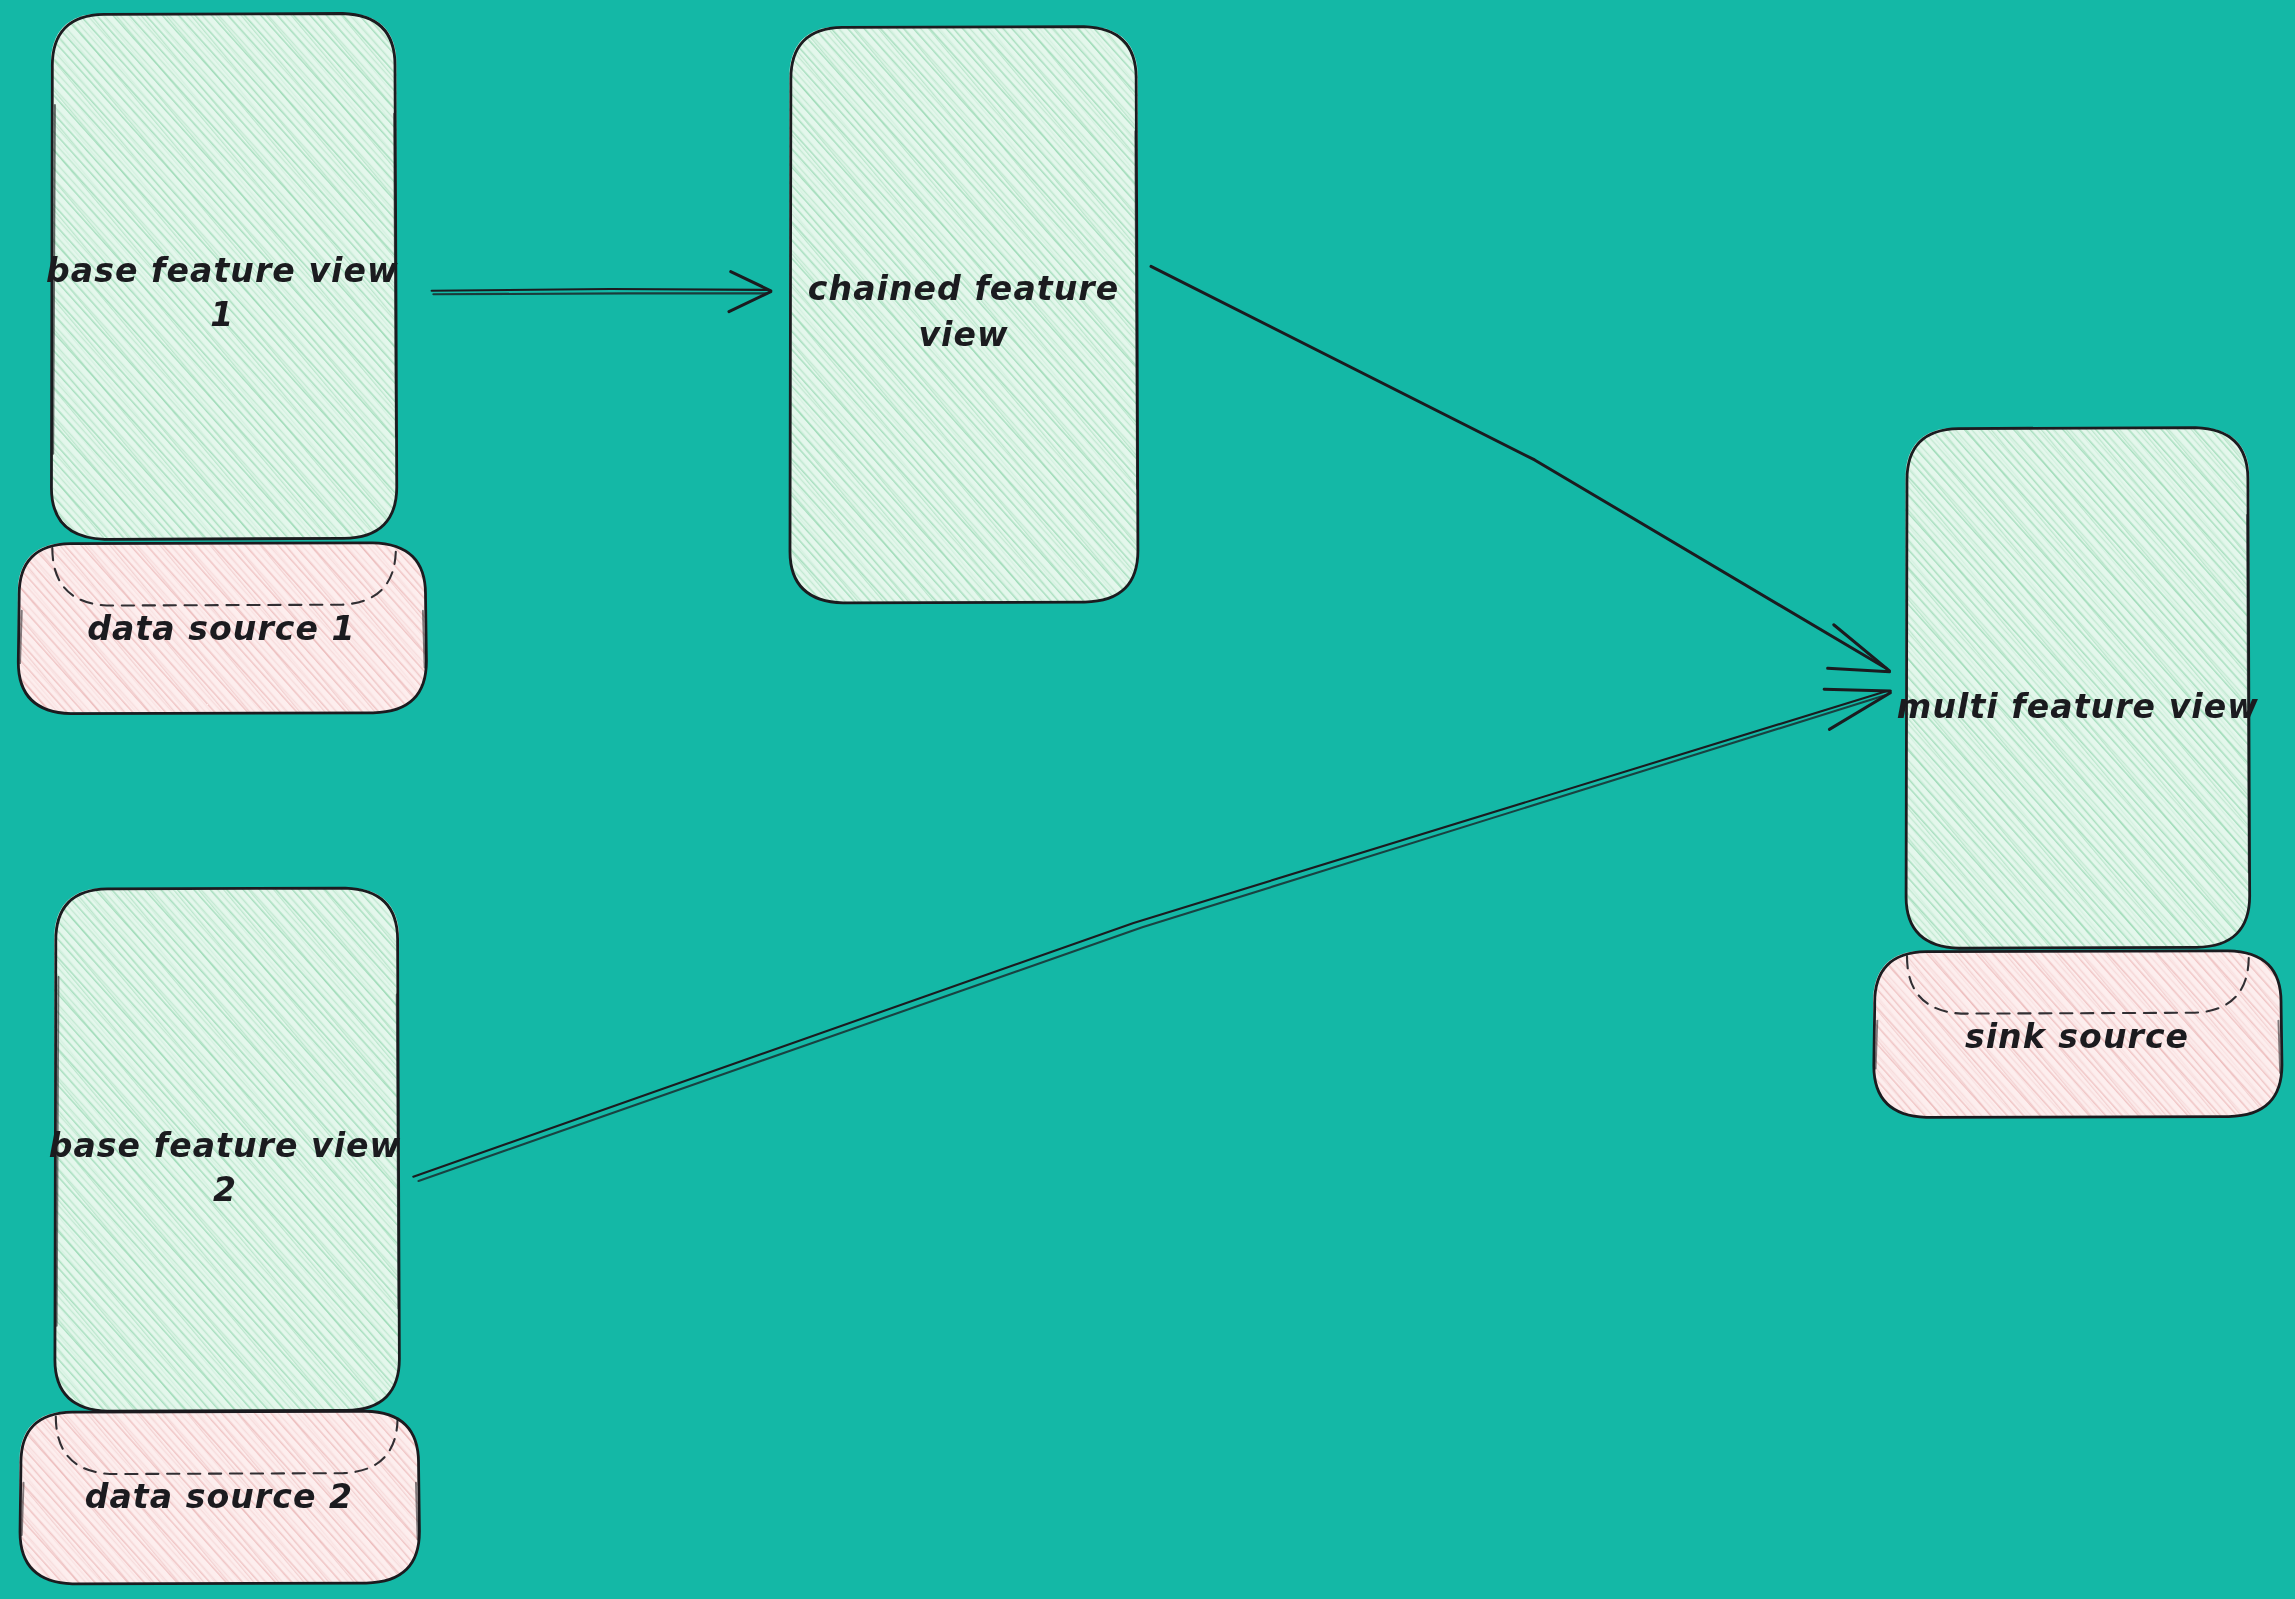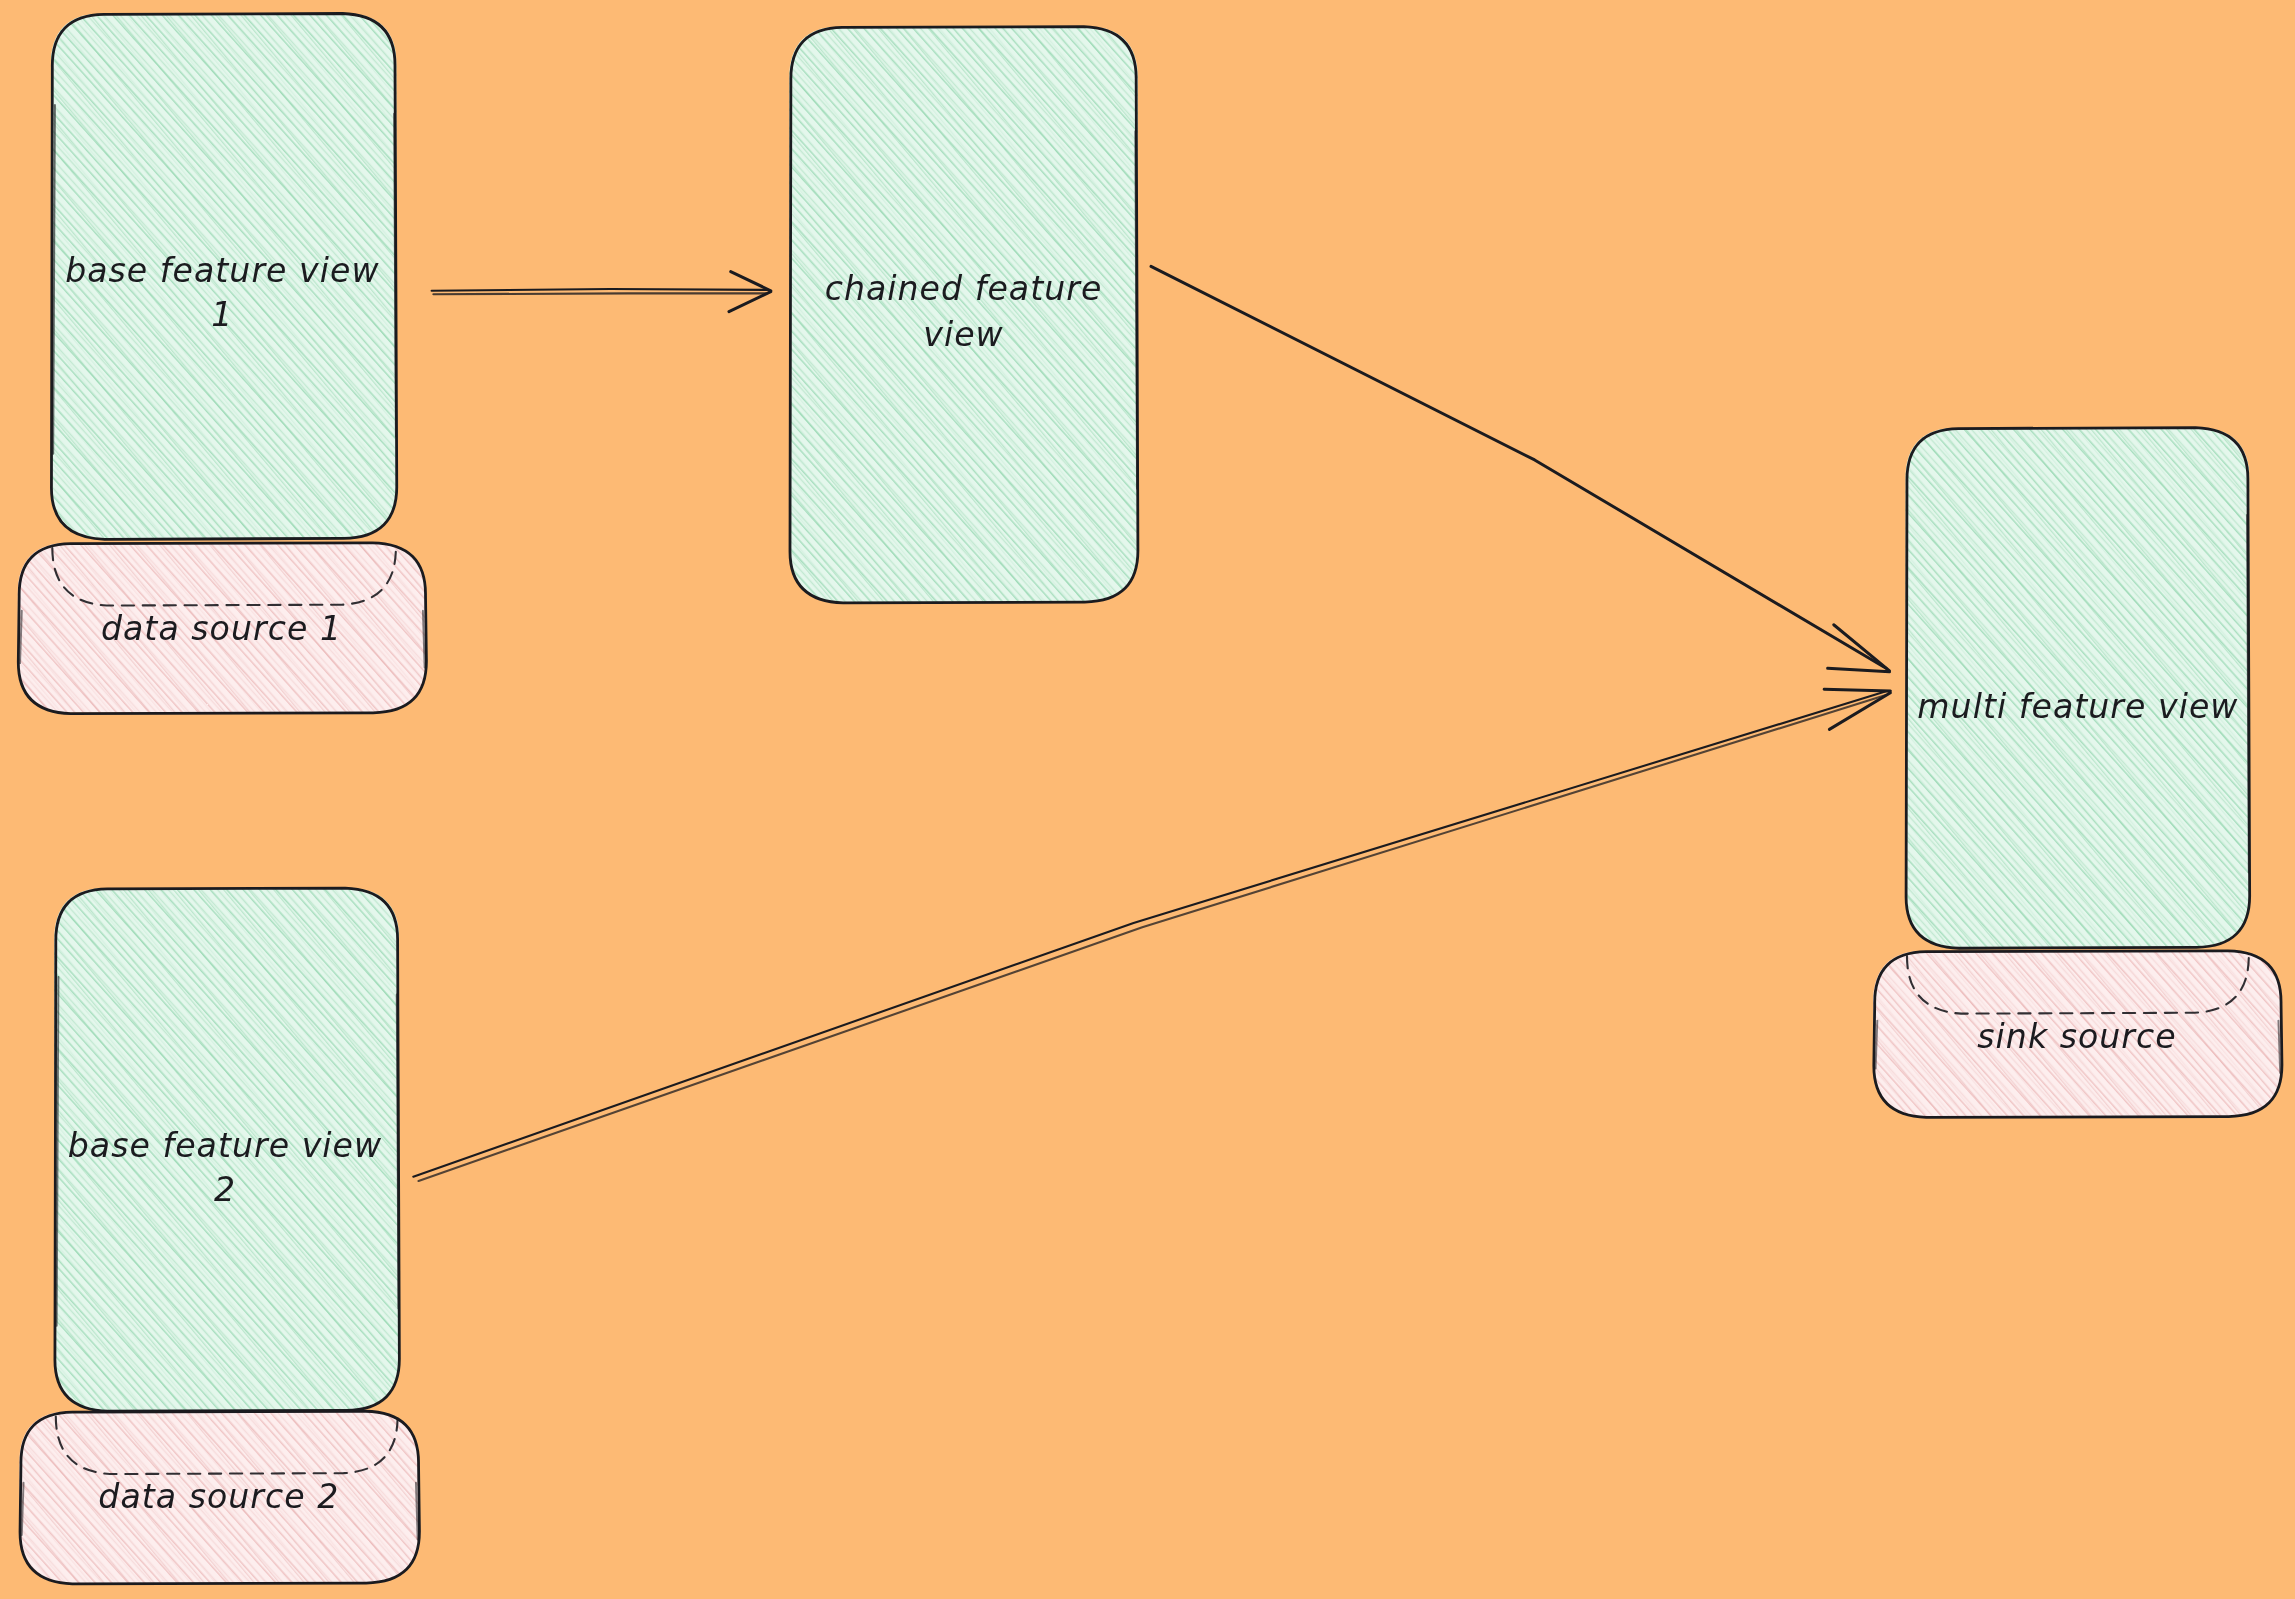"base feature view" #canvas { background: #fdba74 -> #14b8a6; font-weight: none -> bold }
